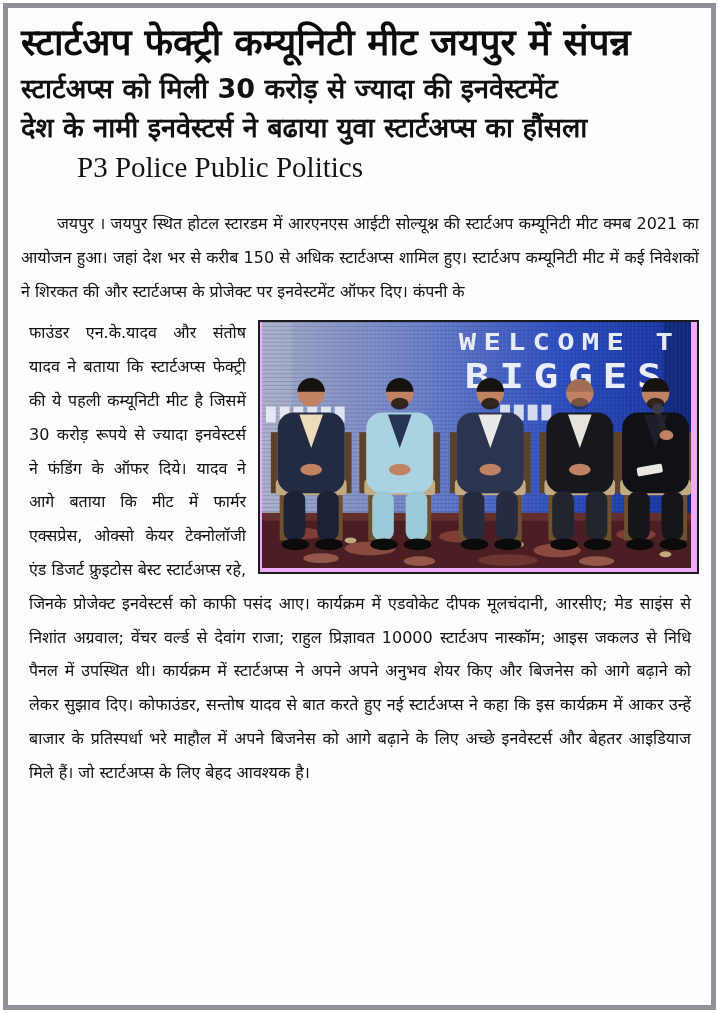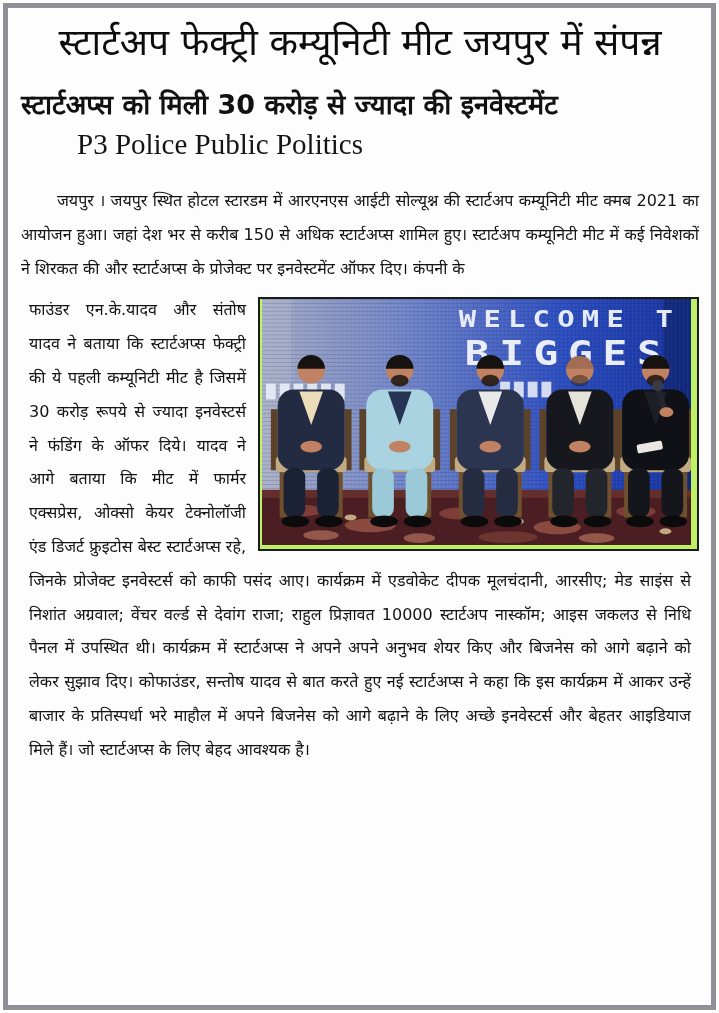"स्टार्टअप फेक्ट्री कम्यूनिटी मीट जयपुर" .headline { font-weight: 400 -> 700; text-align: center -> left }
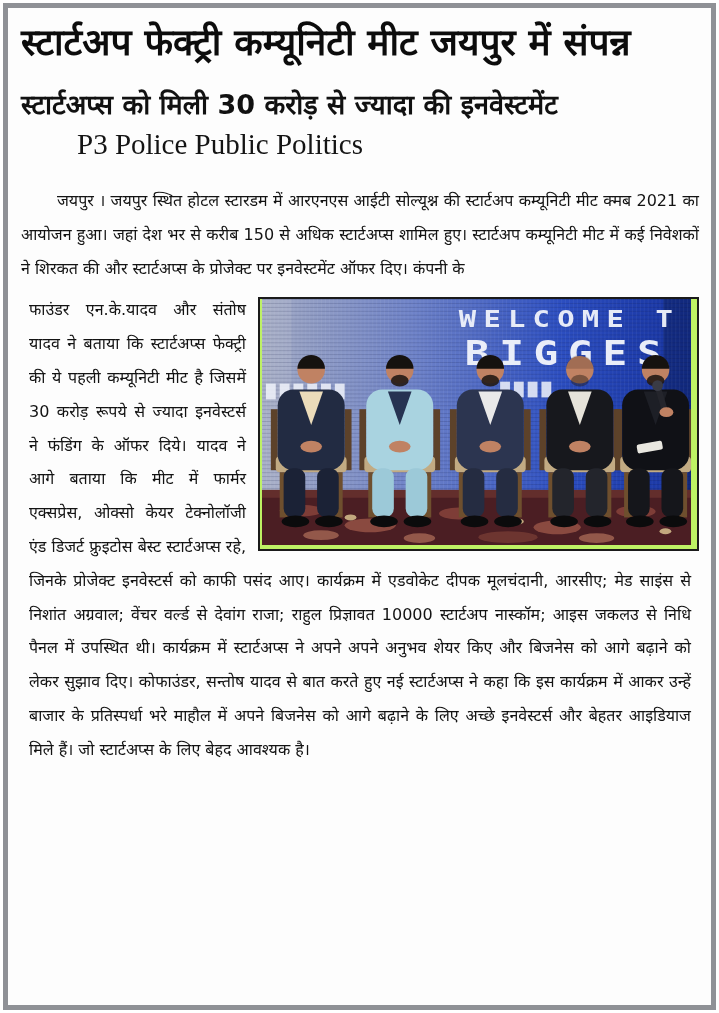"स्टार्टअप्स को मिली 30 करोड़" .subhead { margin-top: 16px -> none }
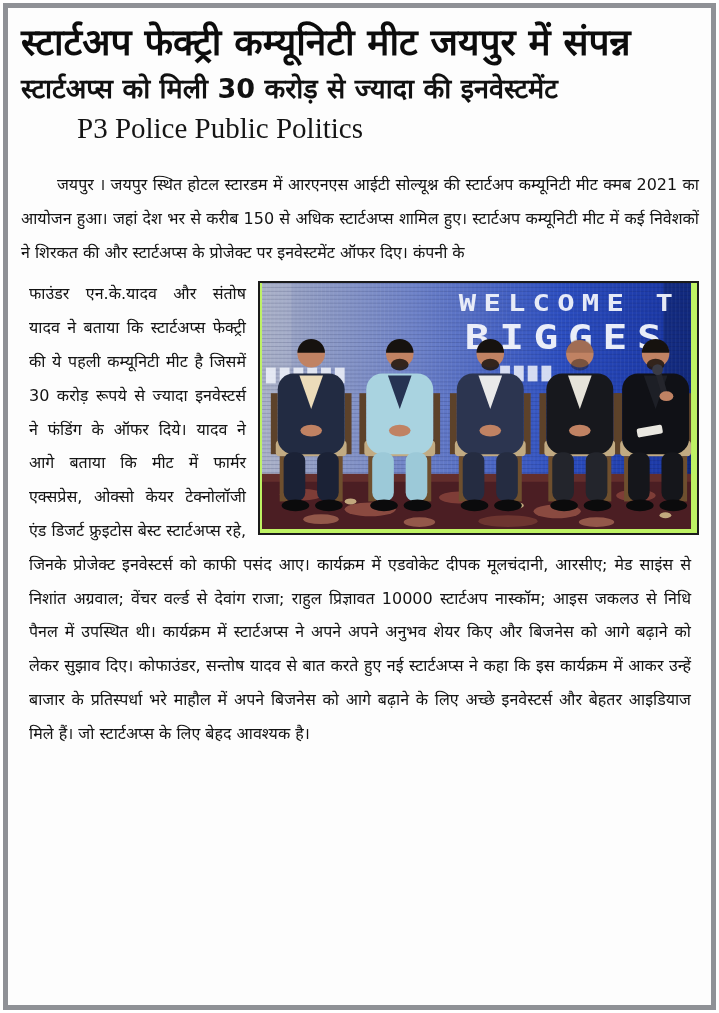"देश के नामी इनवेस्टर्स ने" div.subhead { html: none -> <div>देश के नामी इनवेस्टर्स ने बढाया युवा स्टार्टअप्स का हौंसला</div> }
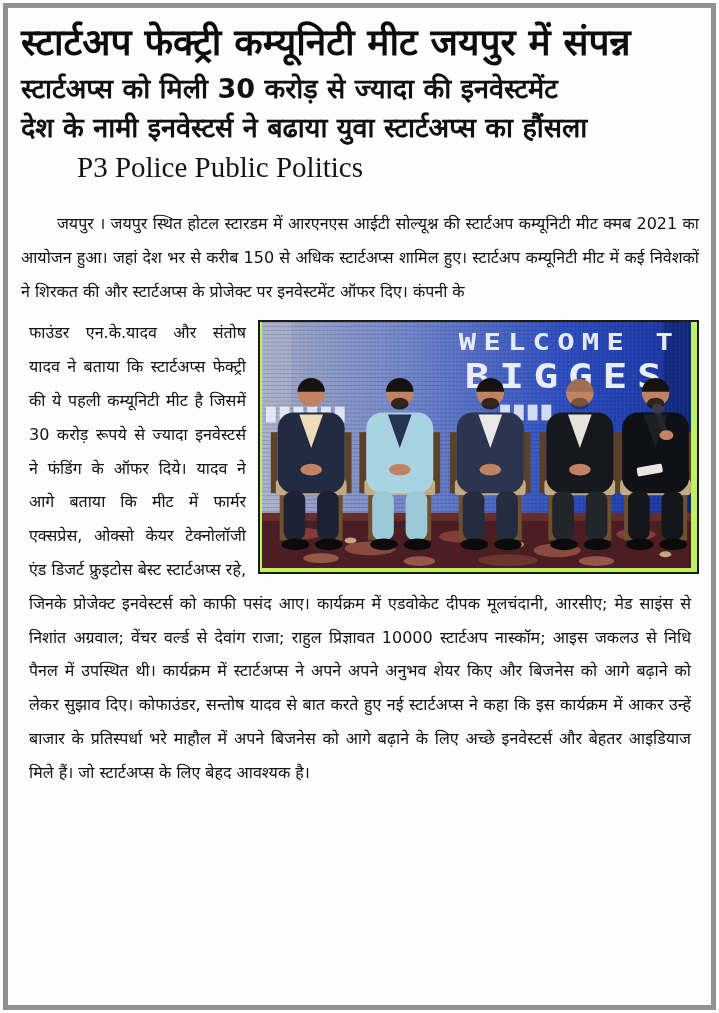"WELCOME T" .photo-wrap { background: #bef264 -> #f0abfc }
